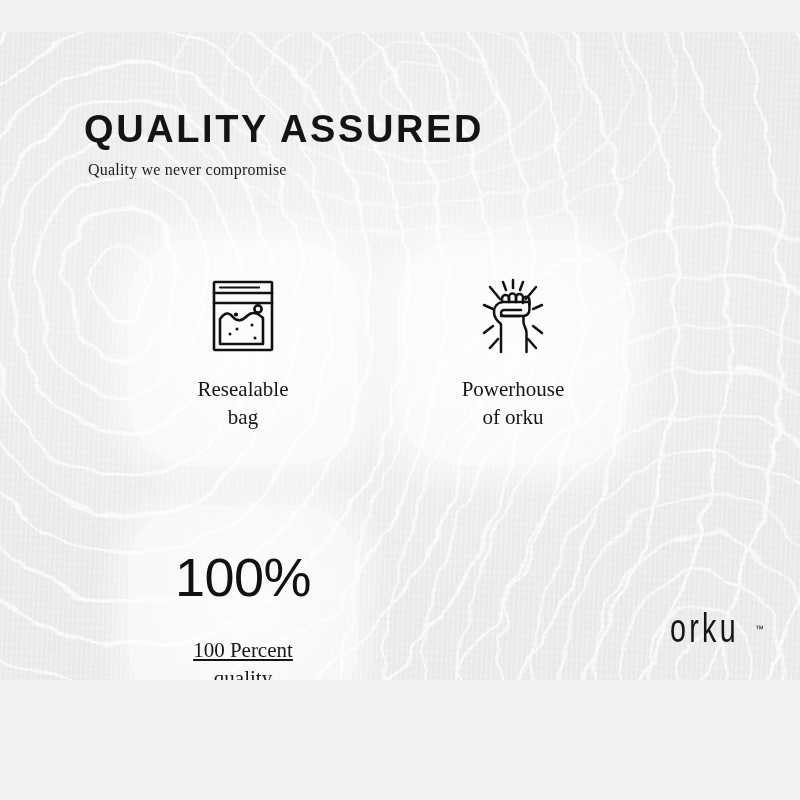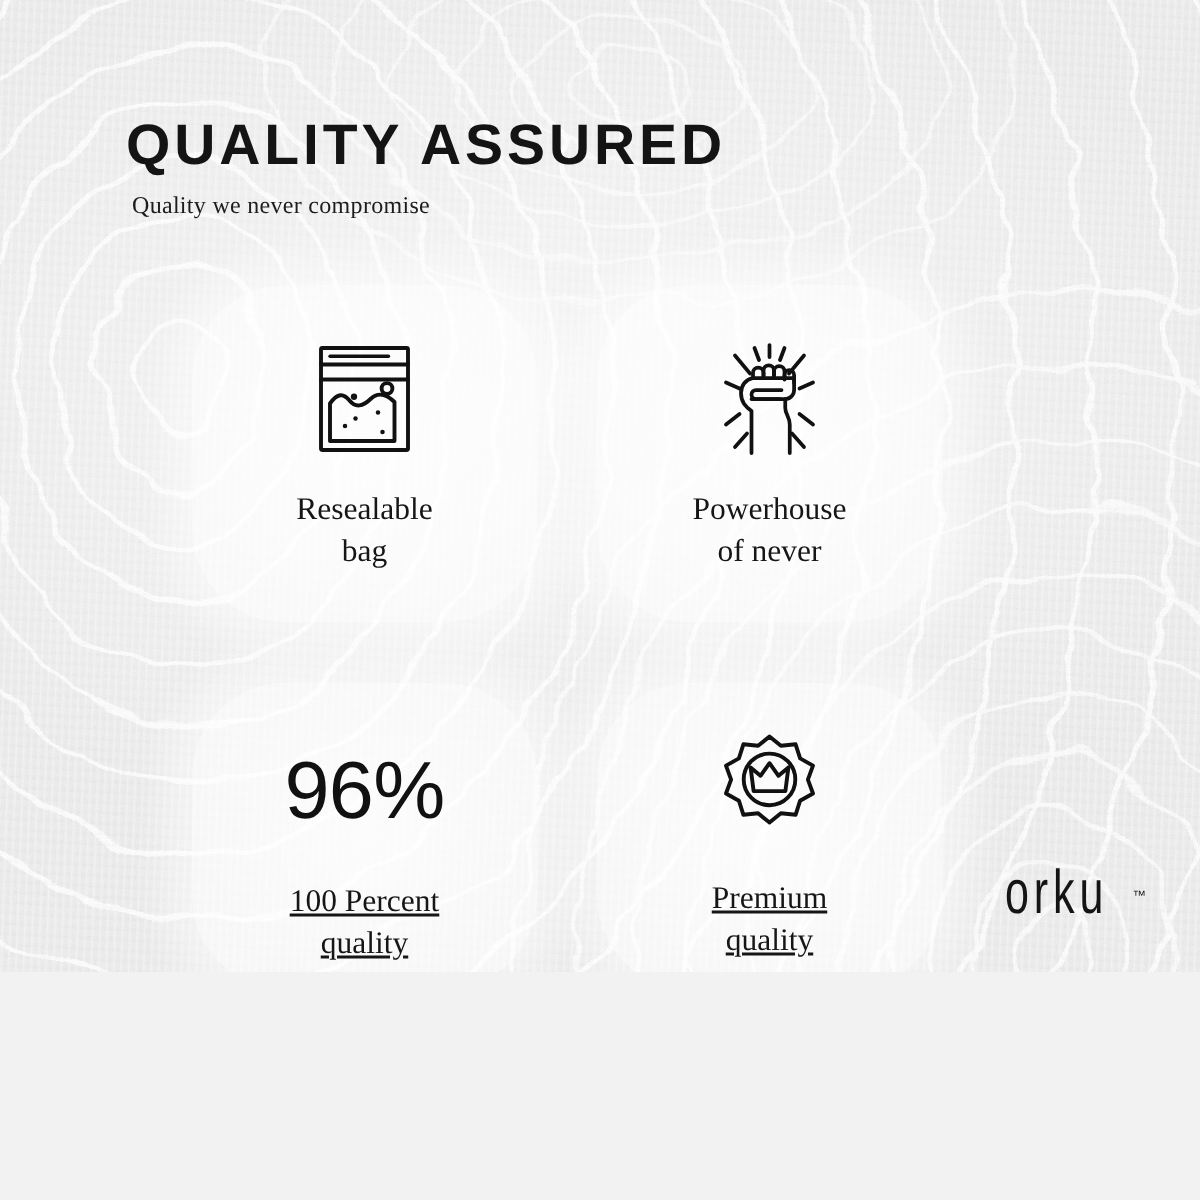"QUALITY ASSURED" #poster { margin-top: none -> 32px }
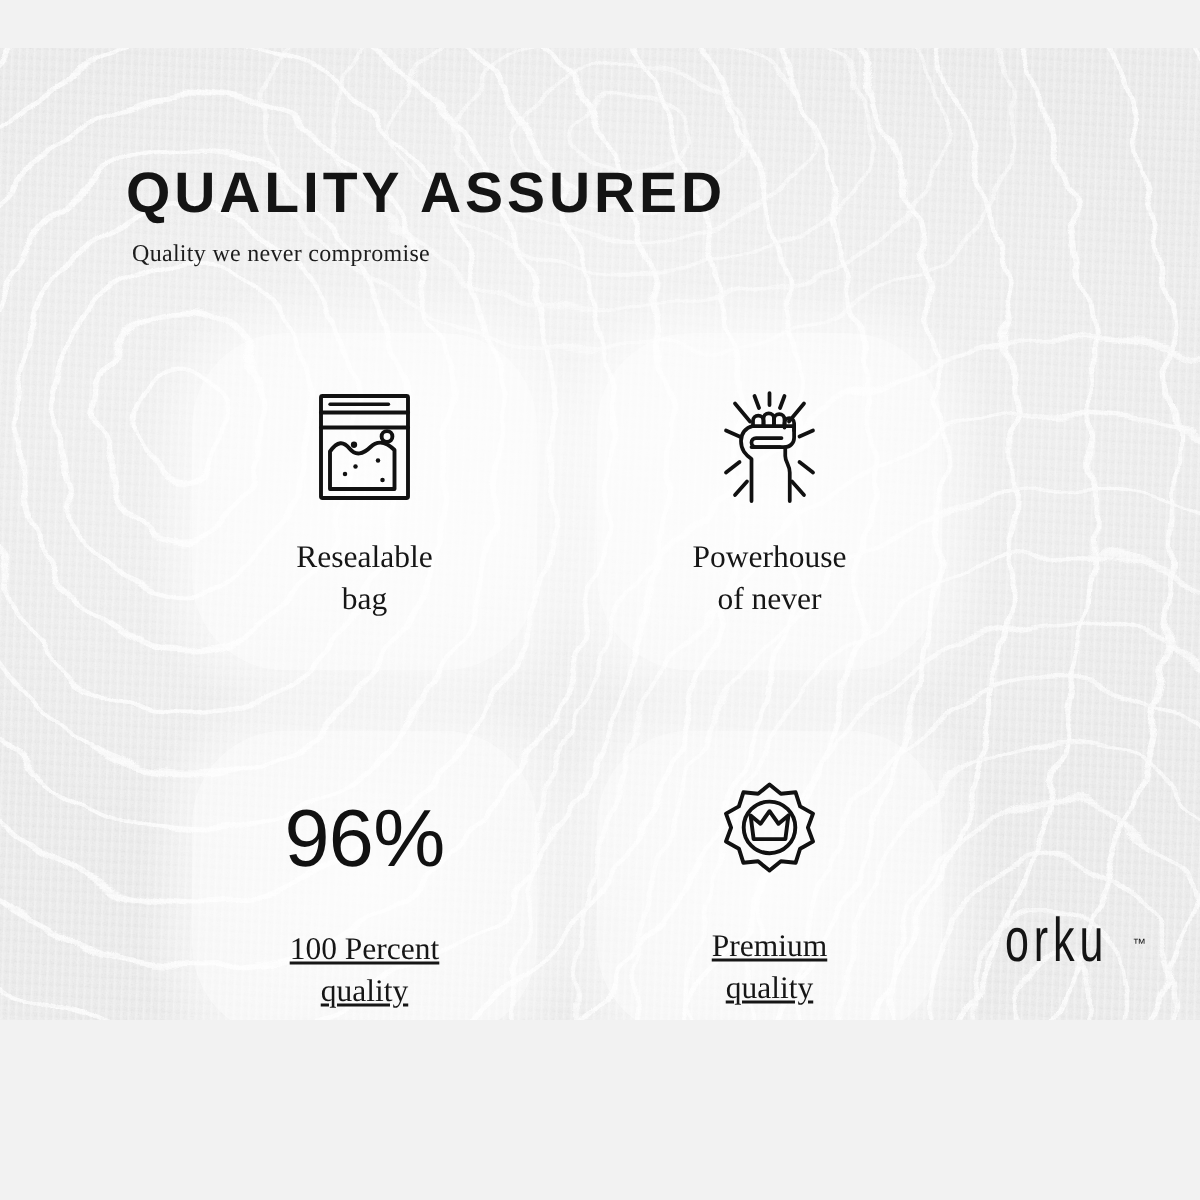"Resealable" .grid { top: 190px -> 208px }
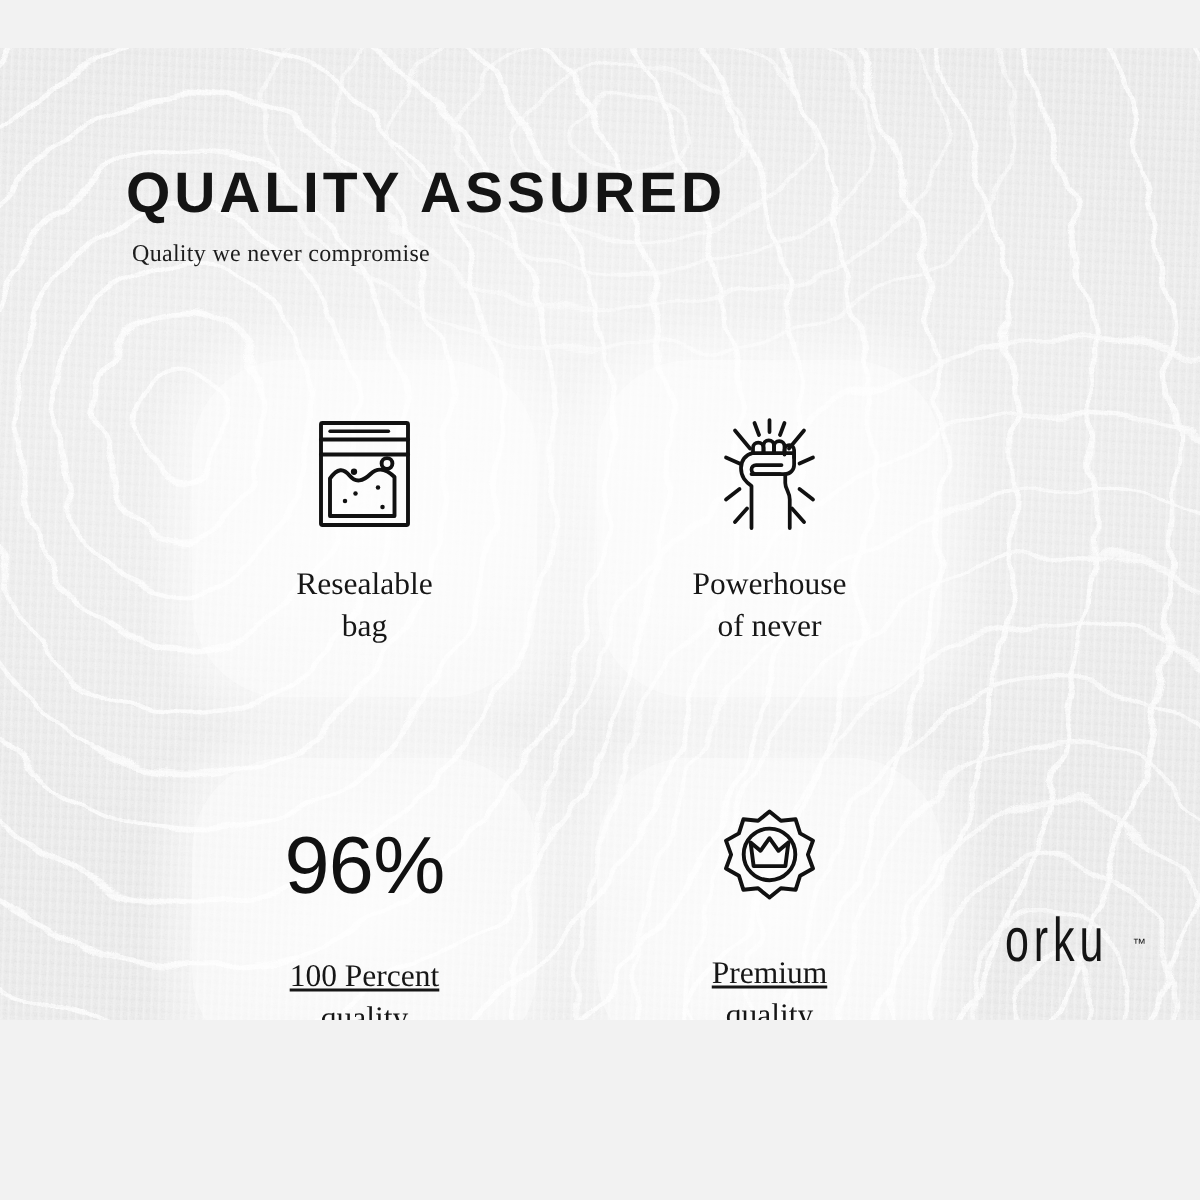"of never" span { text: never -> orku }
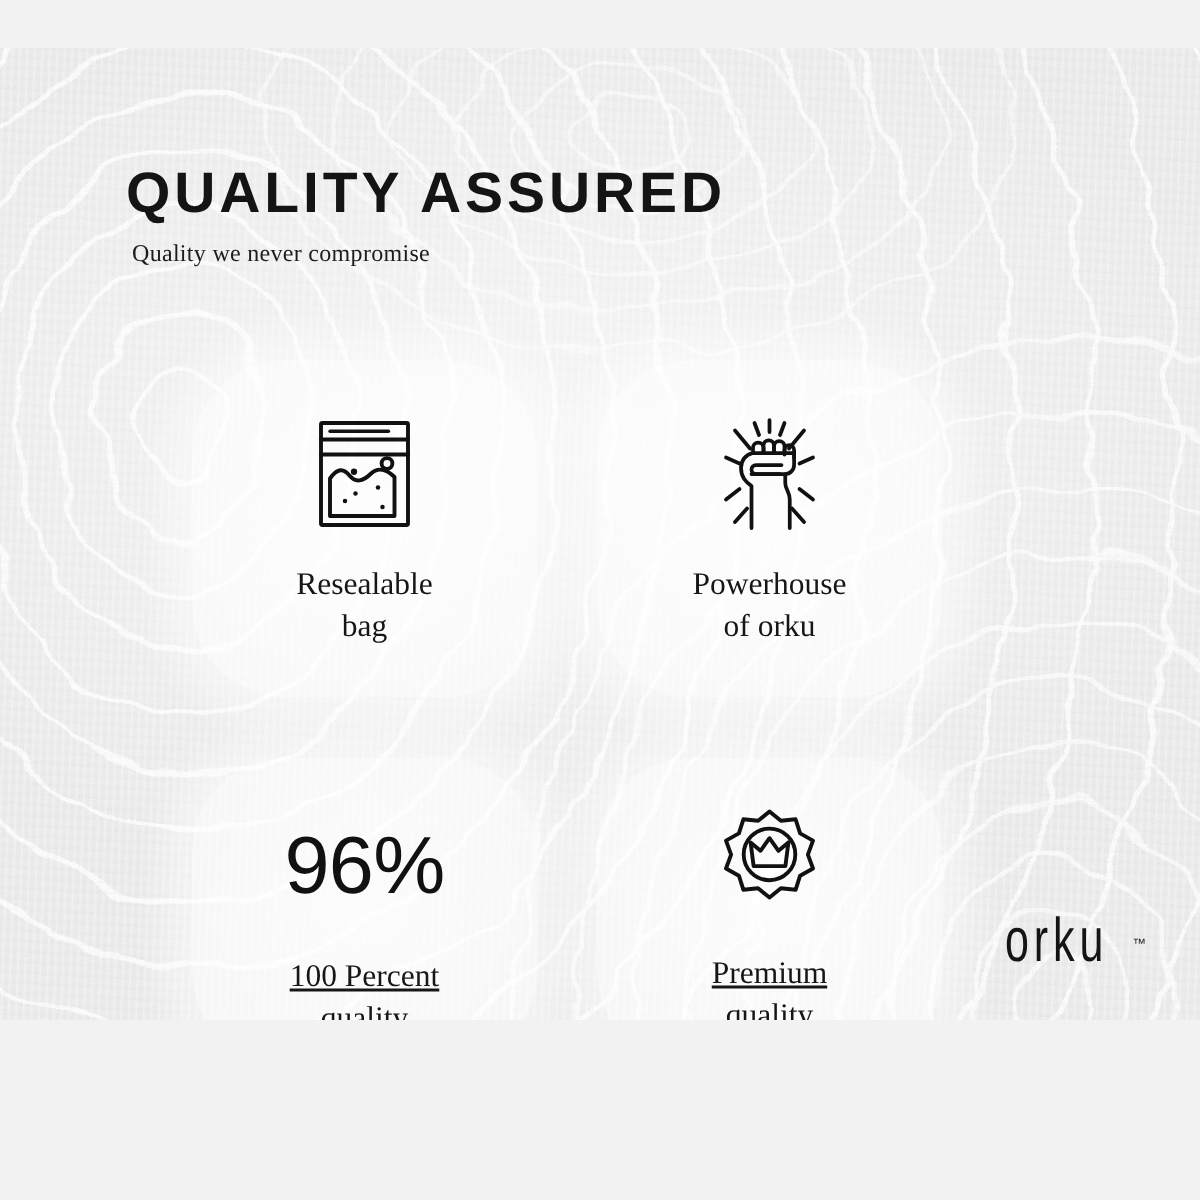"96%" div.card-pct { text: 96% -> 100% }
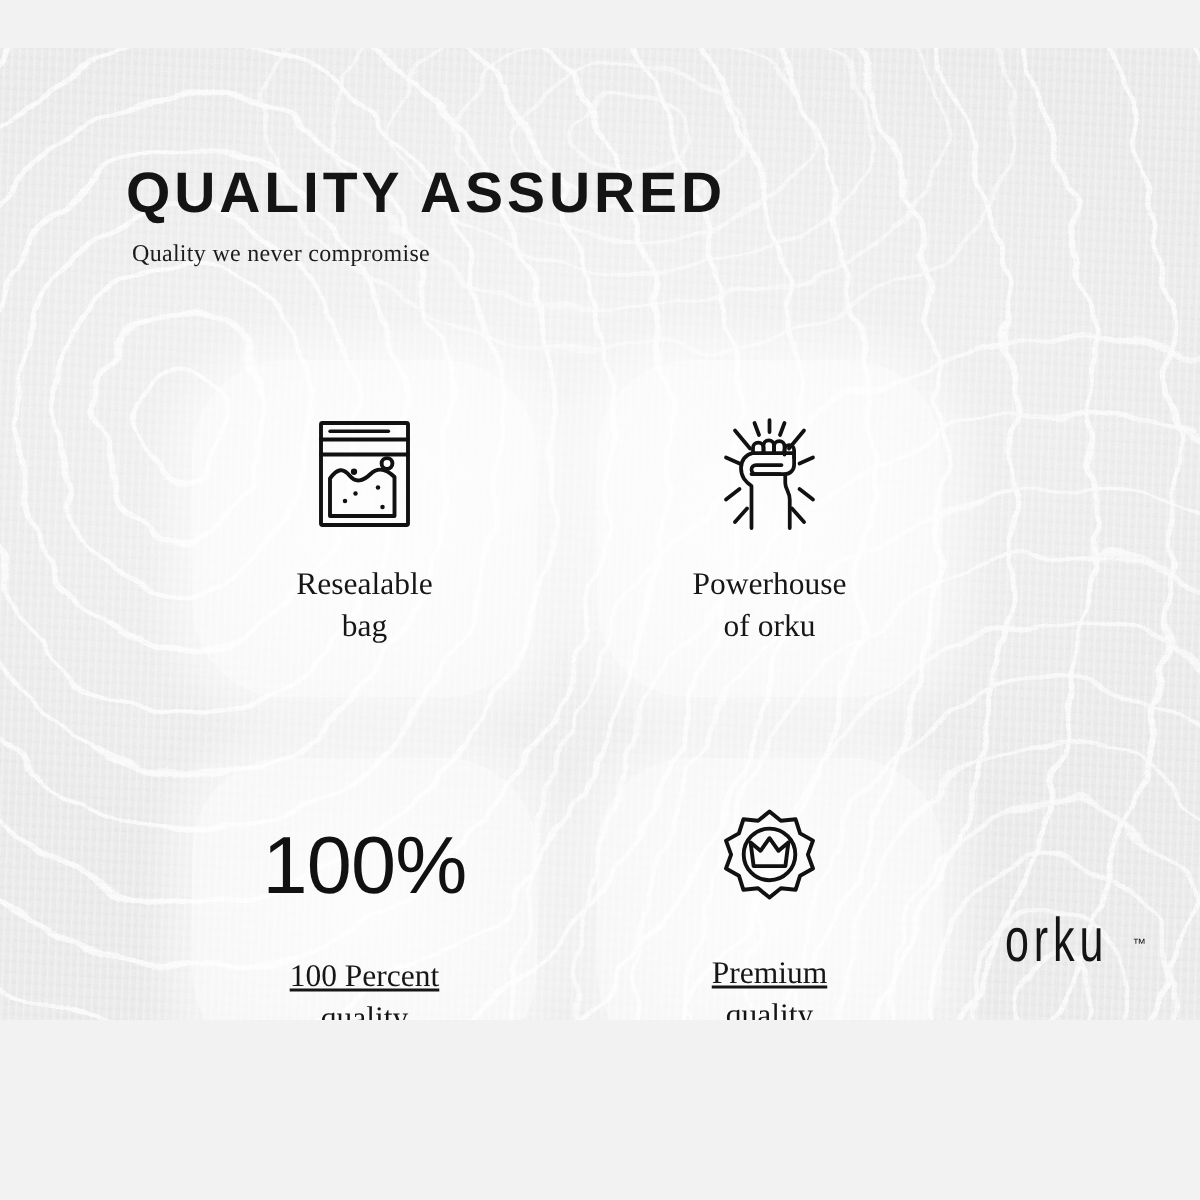"Premium" div.card { html: <div> <div> <svg> <path></path> <circle></circle> <path></path> </svg> </div> <div> <span>Premium</span><br> <span>quality</span> </div> </div> -> none }
